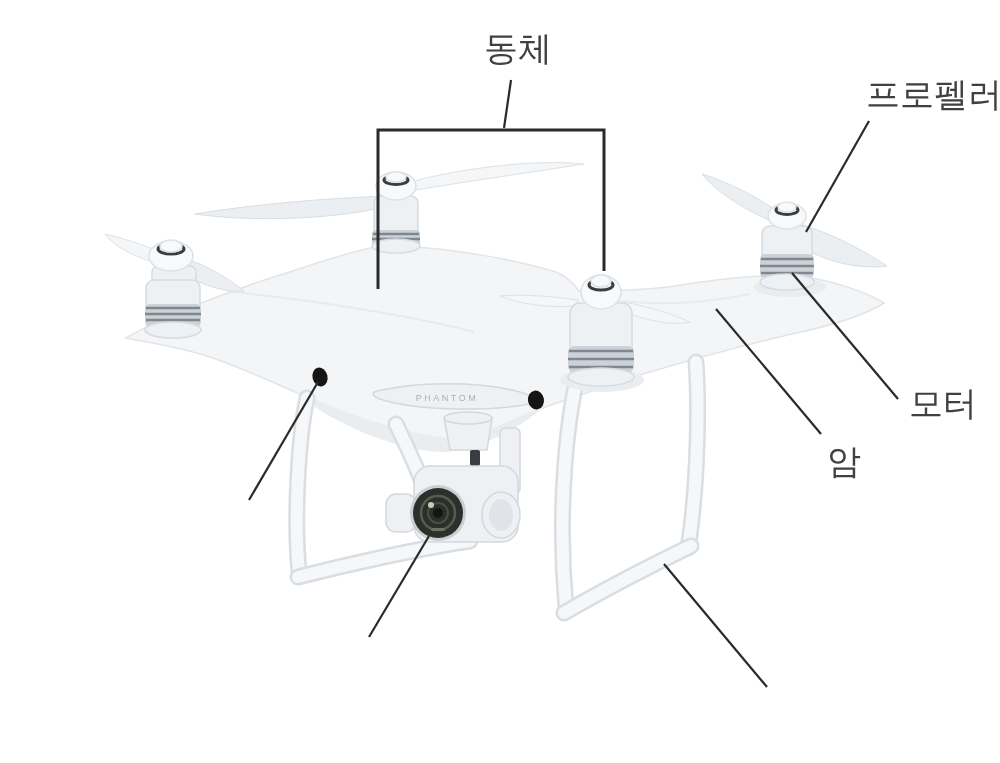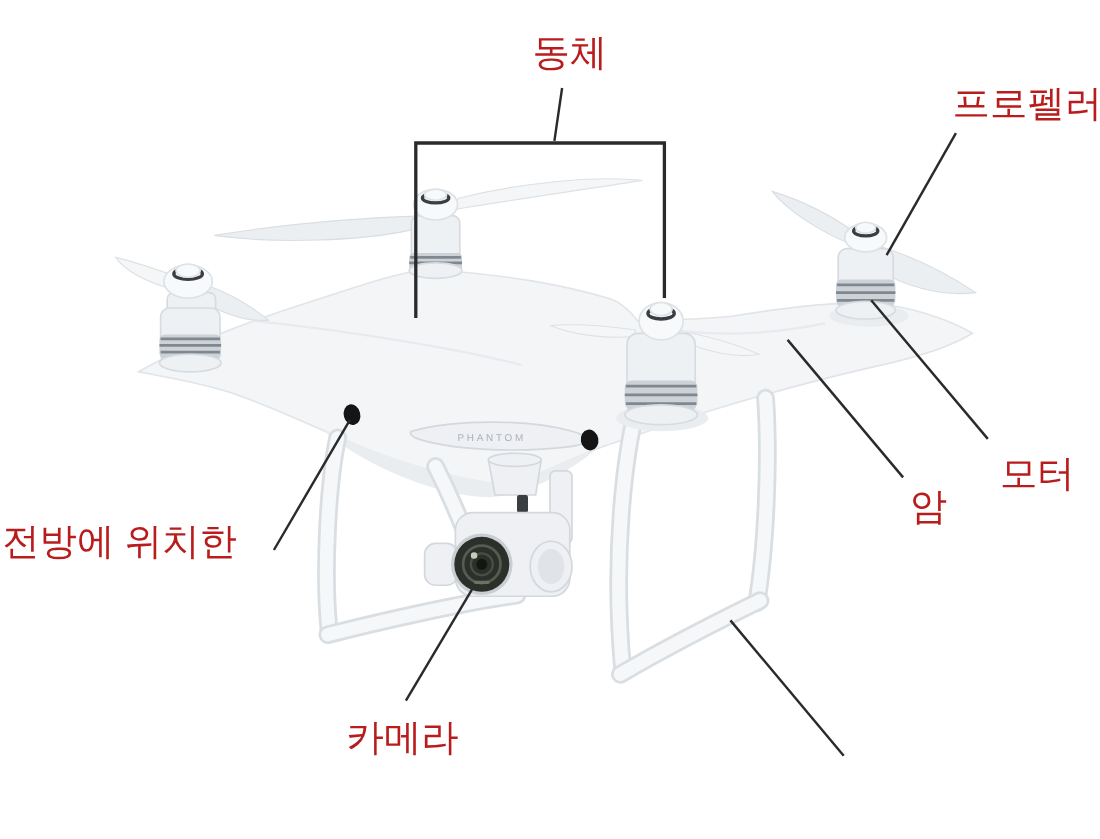"동체" .label { color: #b91c1c -> #404040 }
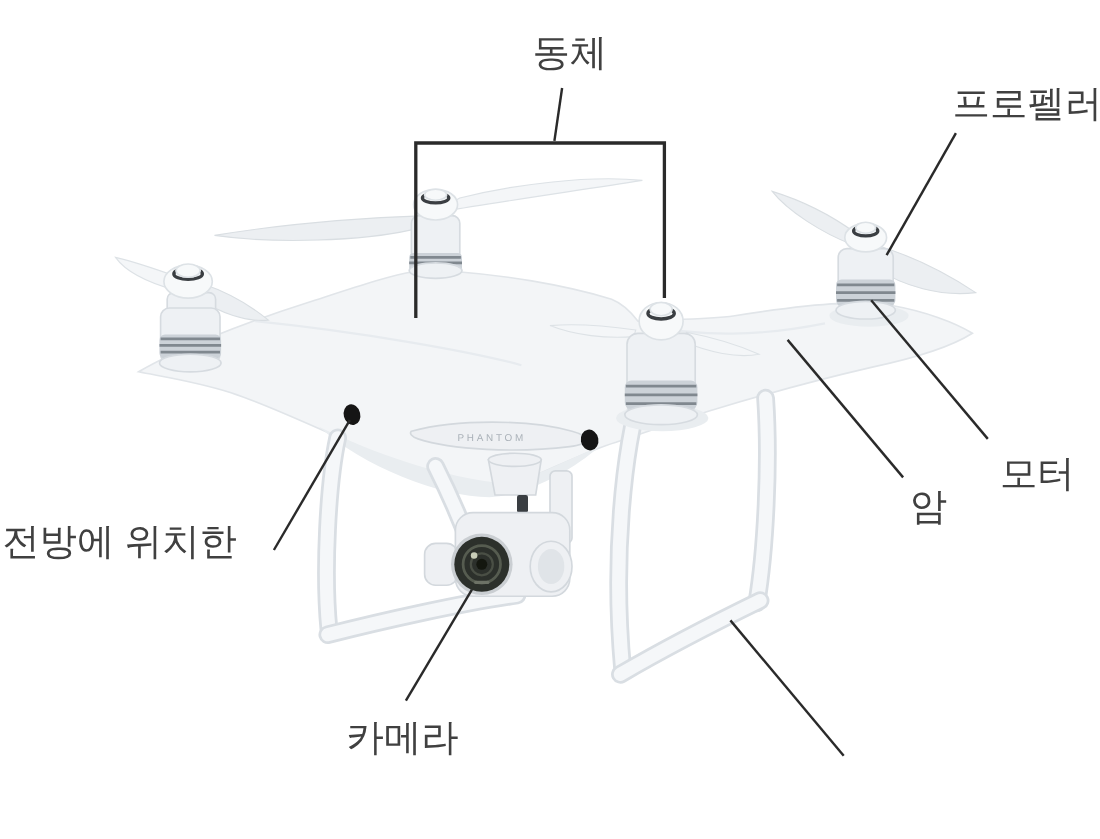"모터" #label-motor { margin-top: 28px -> none }
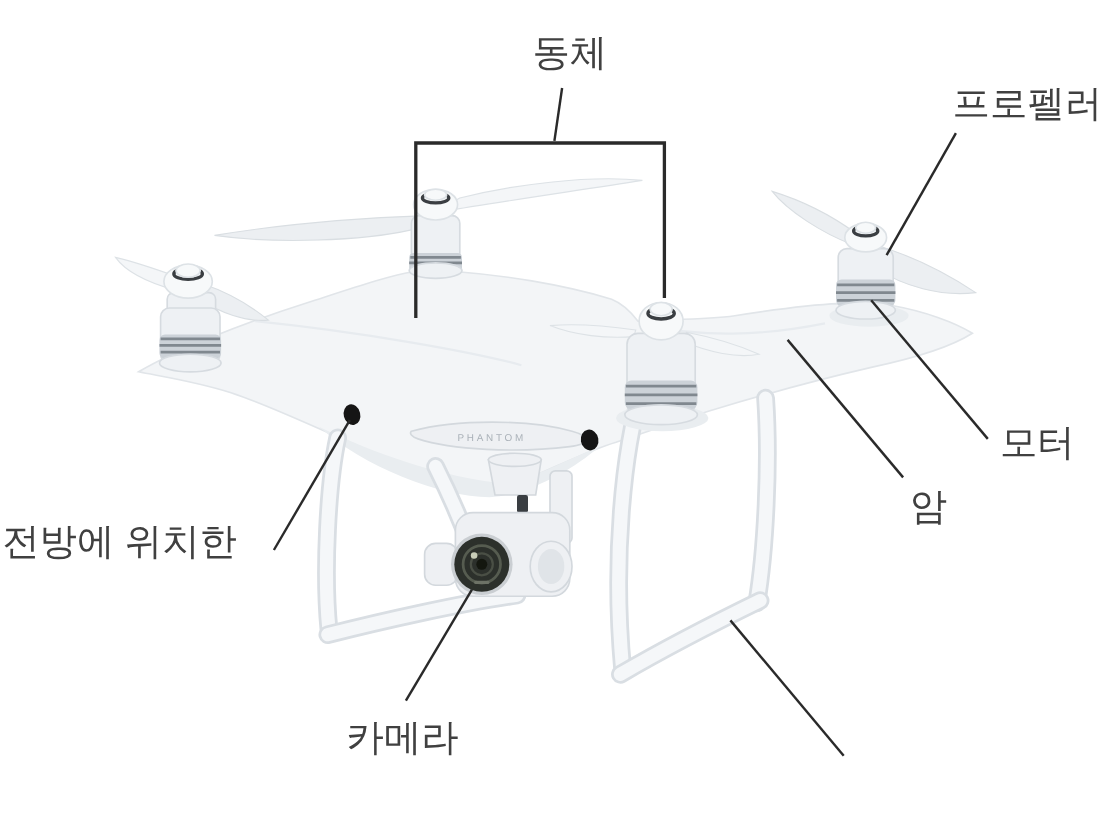"전방에 위치한" div { html: <div>전방에 위치한</div> -> none }
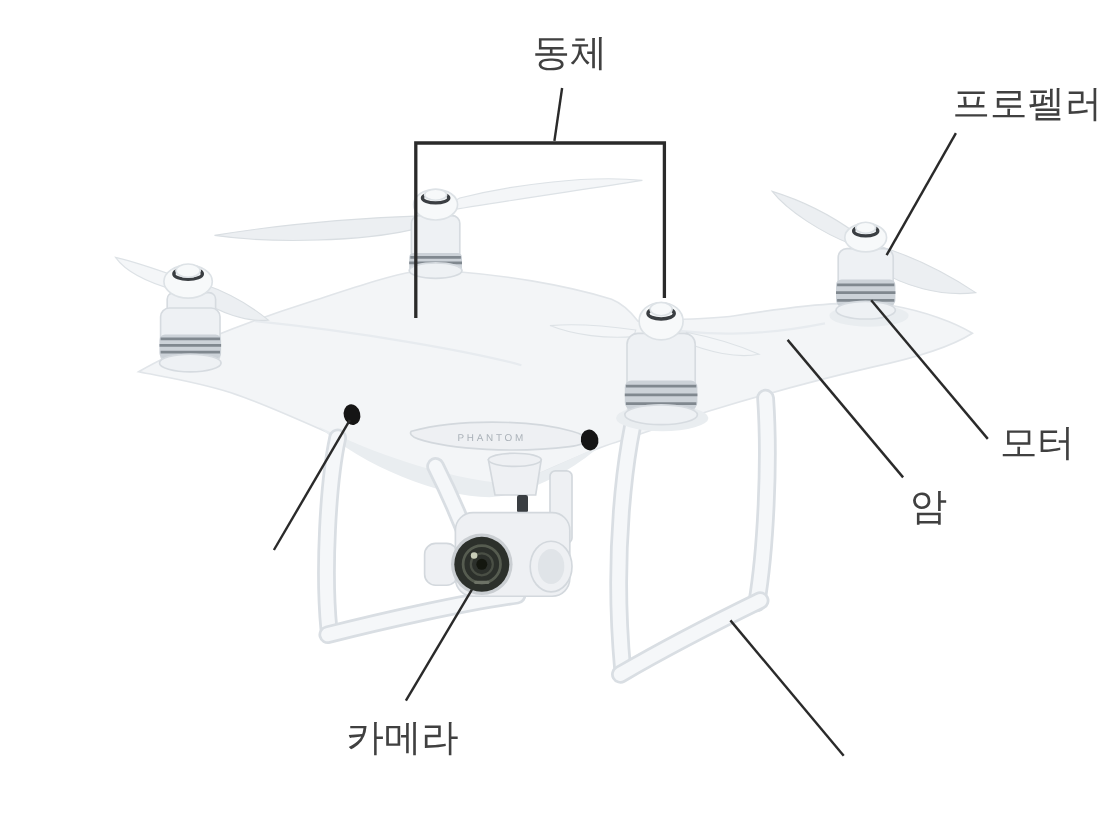"카메라" div.label { html: <div>카메라</div> -> none }
